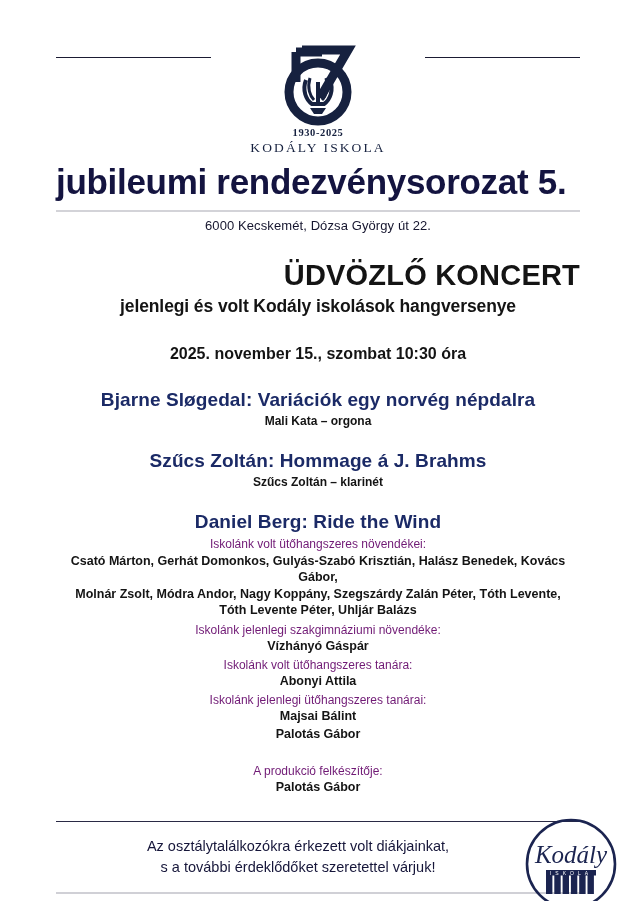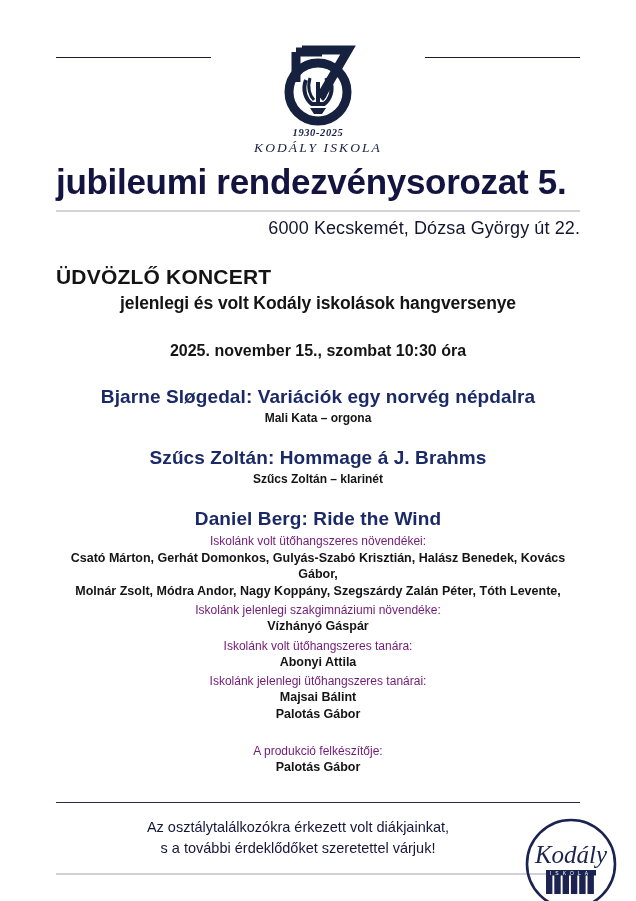"1930-2025" .crest-band { font-style: italic -> none }
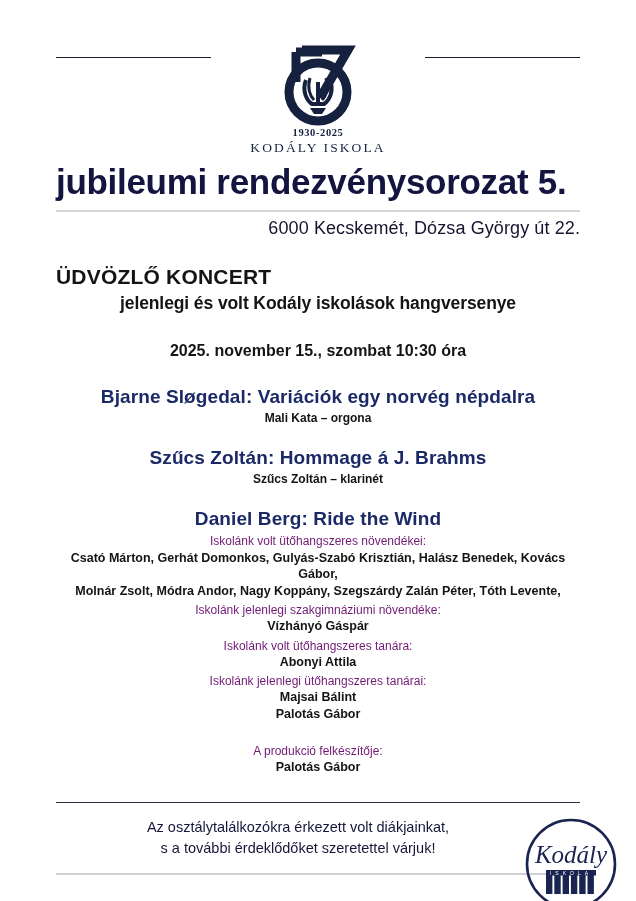"6000 Kecskemét, Dózsa György út" .address { font-size: 18px -> 13px; text-align: right -> center }
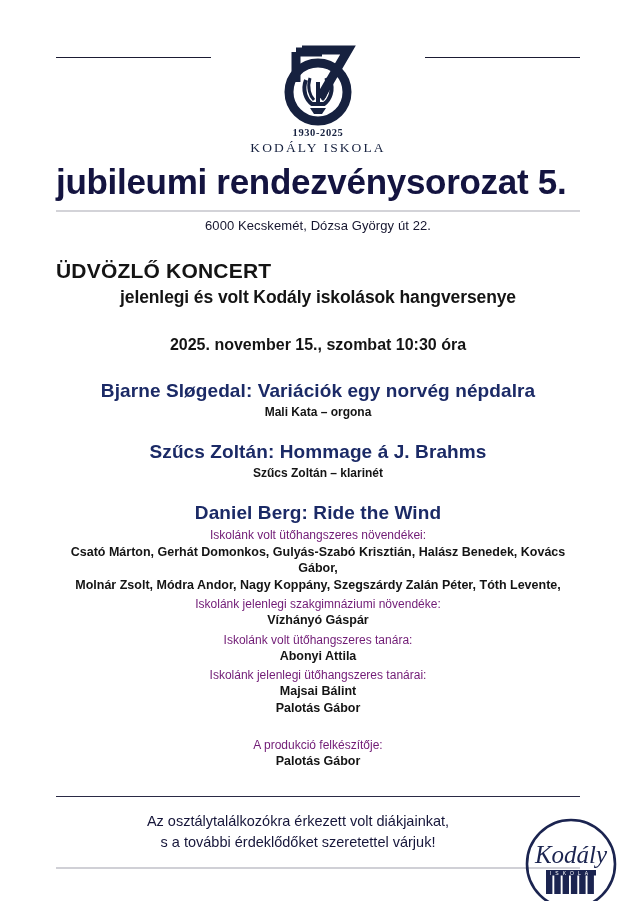"ÜDVÖZLŐ KONCERT" .concert-title { font-size: 21px -> 29px; text-align: left -> right }
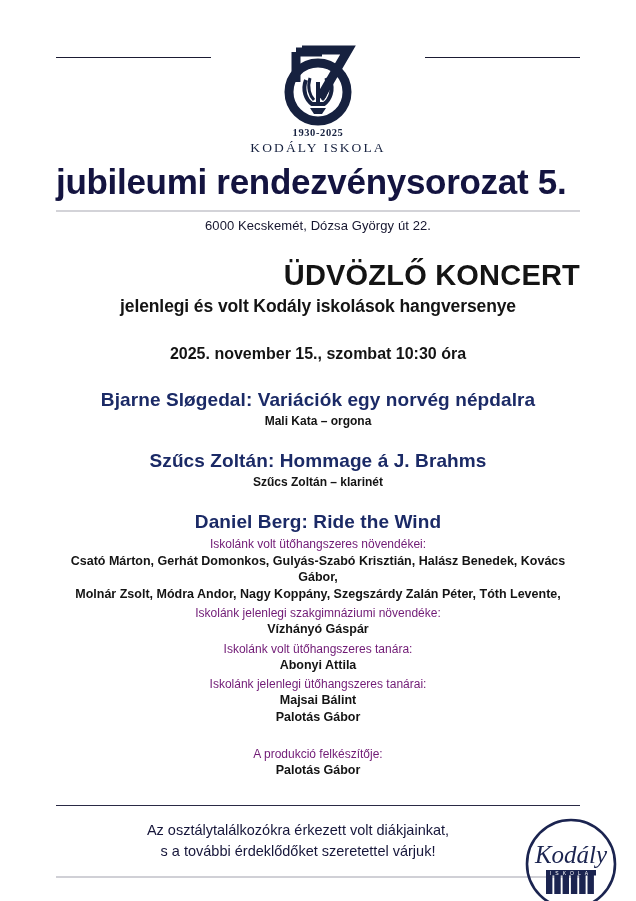"Tóth Levente Péter, Uhljár Balázs" div { html: none -> <div>Tóth Levente Péter, Uhljár Balázs</div> }
